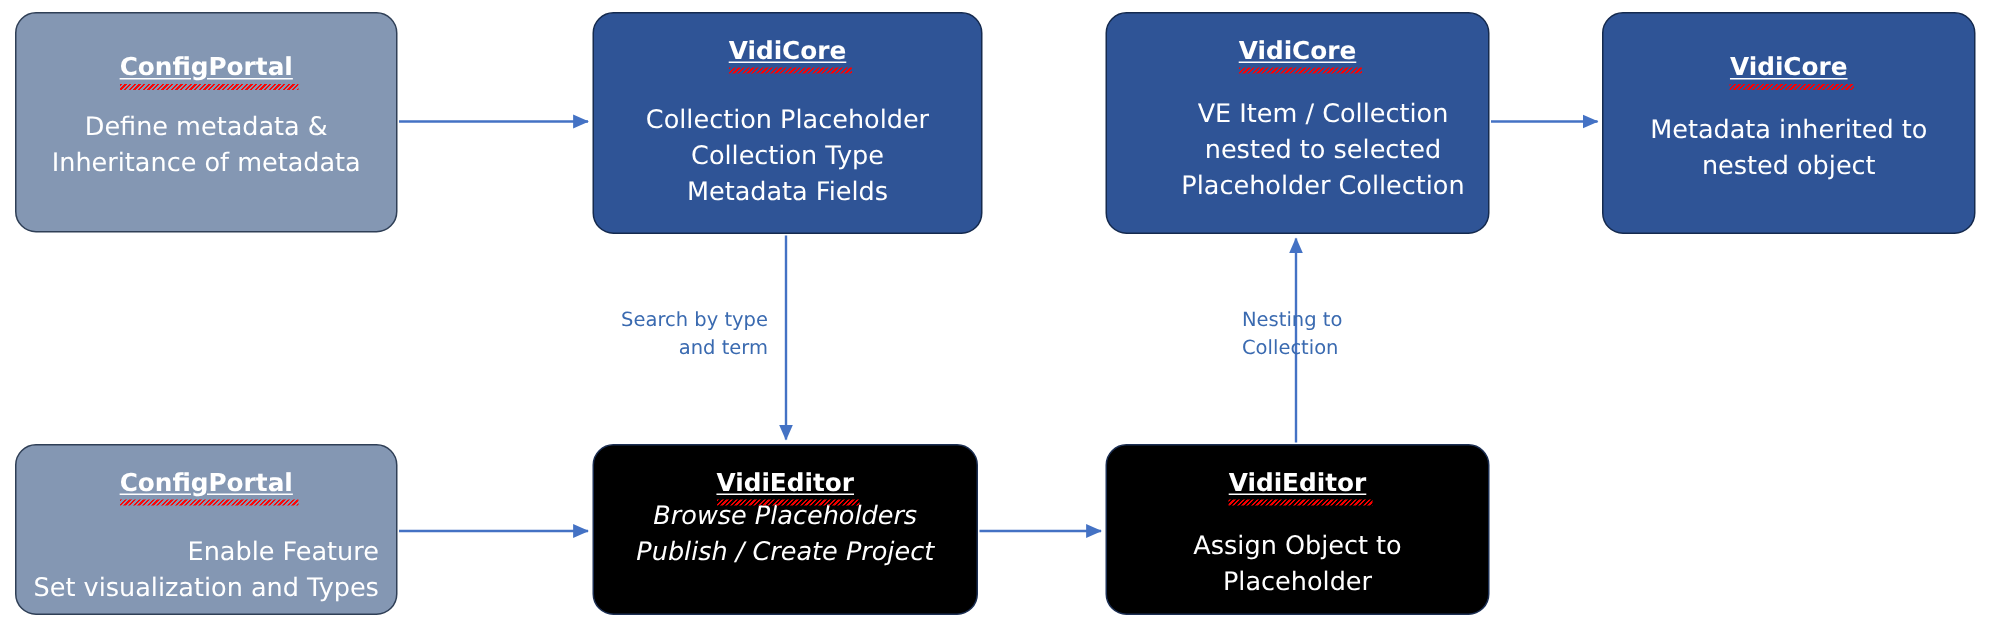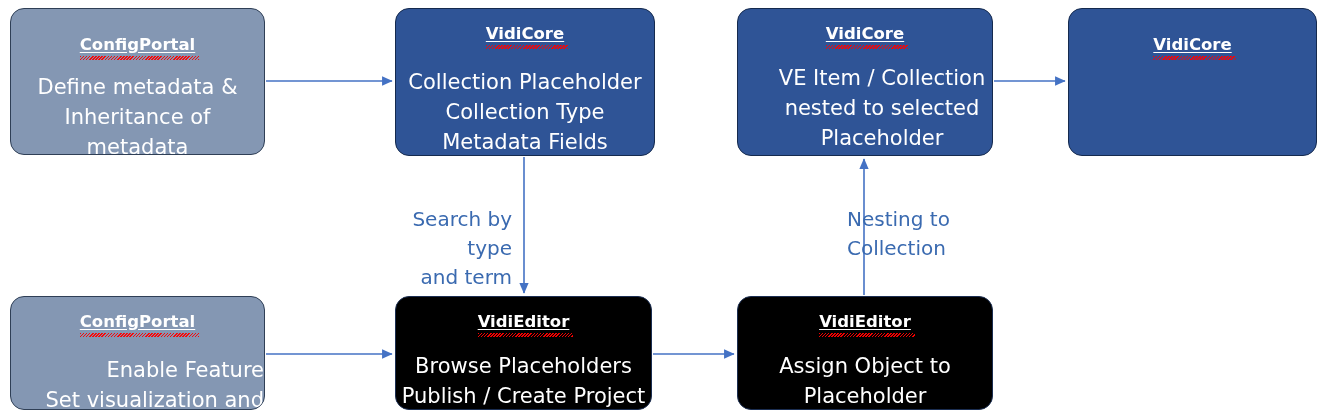"Define metadata &" .node-body { font-size: 21px -> 17px }
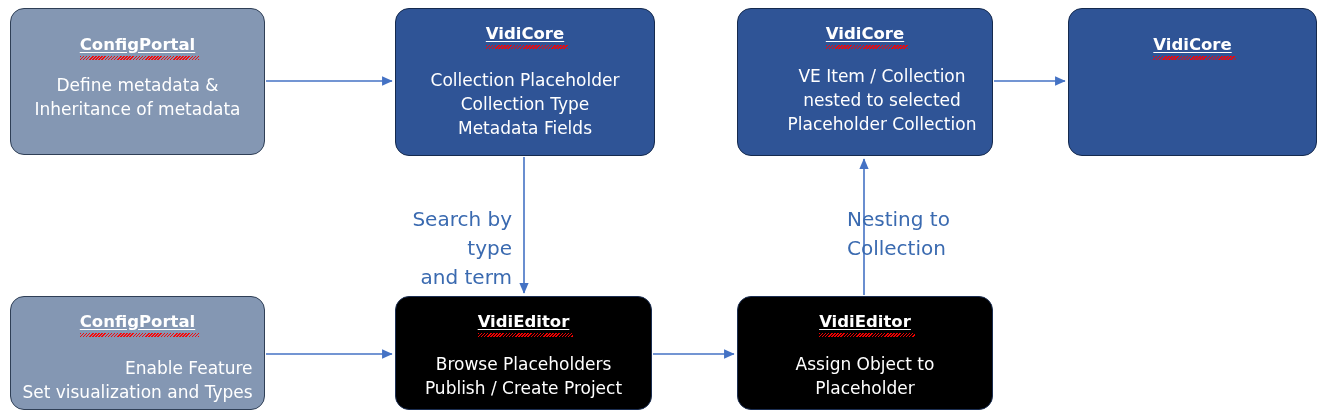"Metadata inherited to" div.node-body { html: none -> <div>Metadata inherited to nested object</div> }
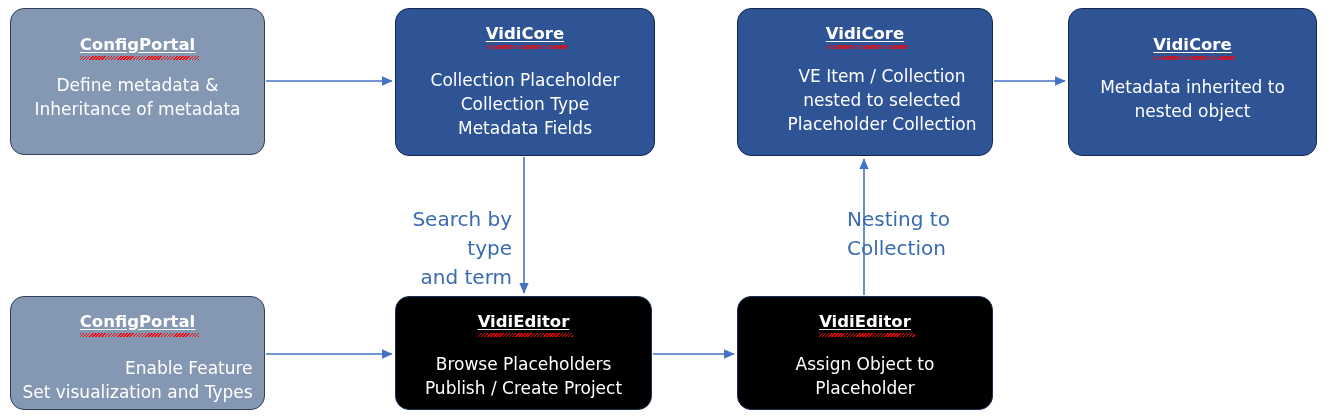"Search by type" .edge-label { font-size: 20px -> 13px }
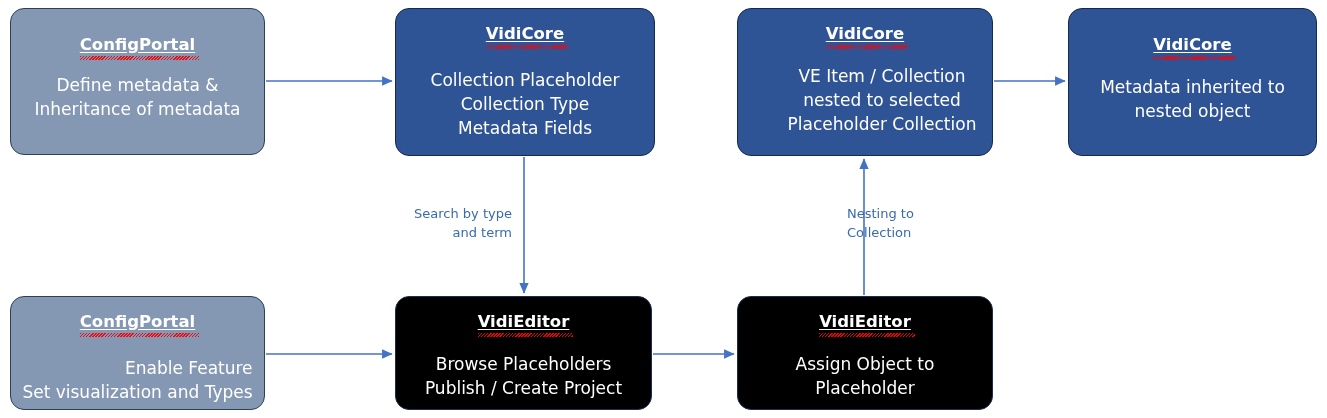"Nesting to" div.edge-label { left: 847px -> 828px }
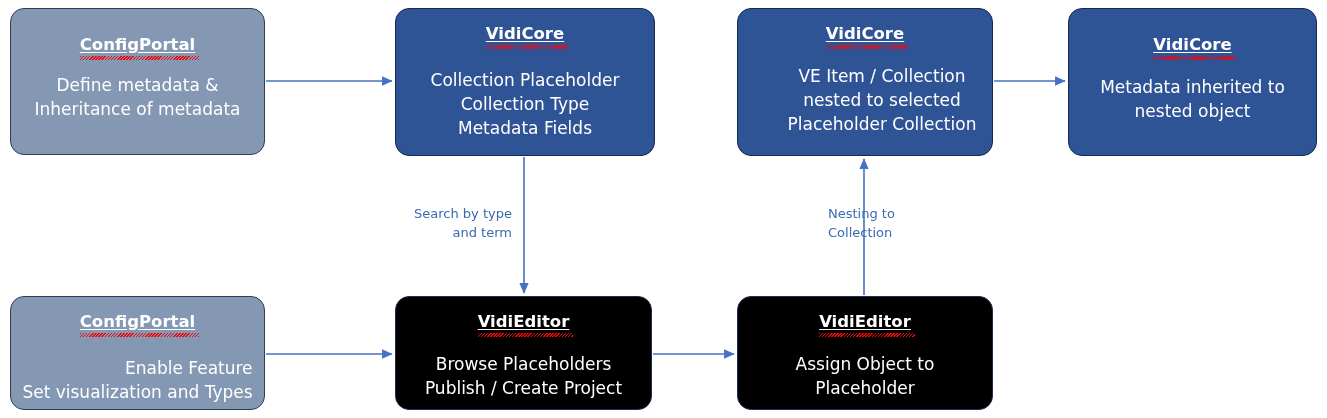"Browse Placeholders" div.node-body { font-style: none -> italic; margin-top: 20px -> none }
